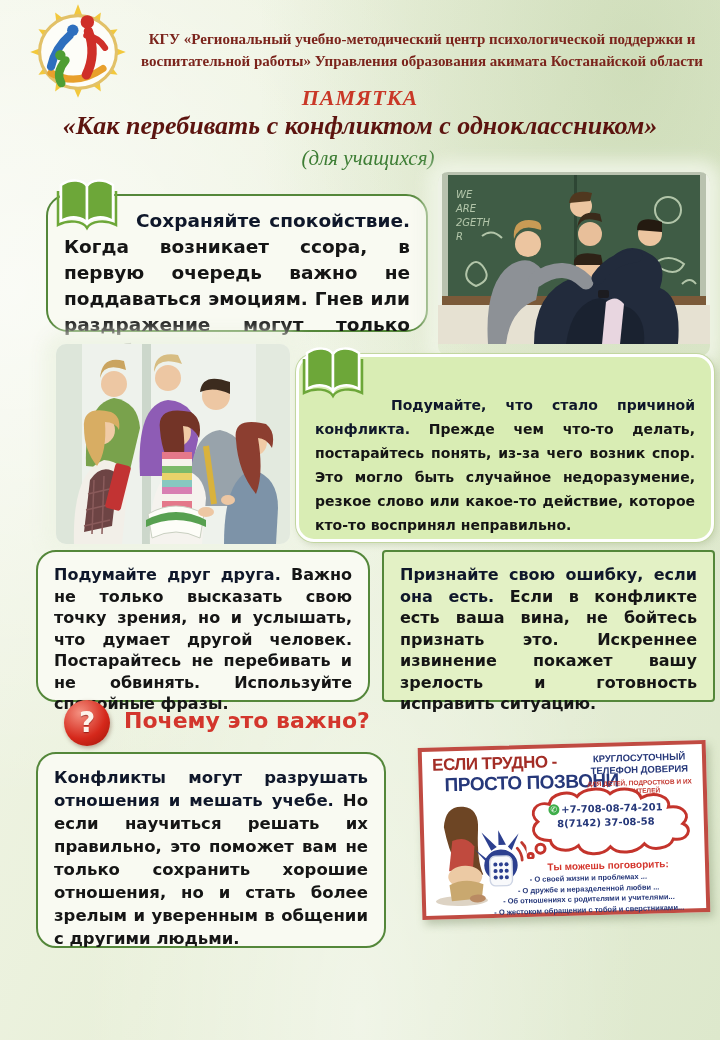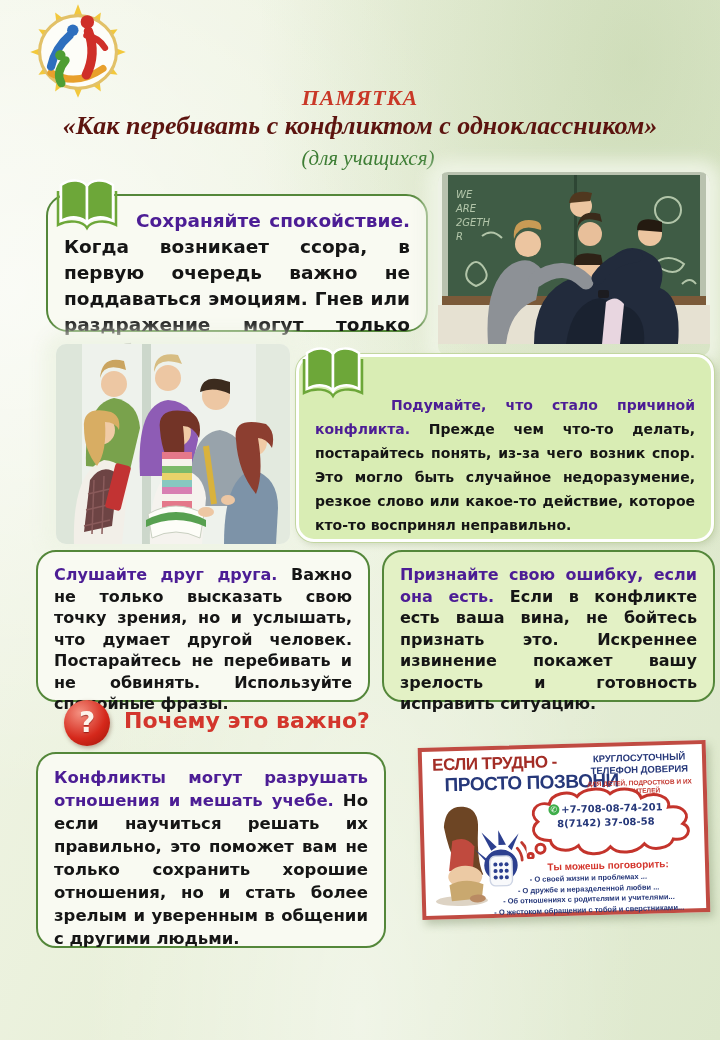"КГУ «Региональный учебно-методический" p.org-name { html: none -> <p>КГУ «Региональный учебно-методический центр психологической поддержки и воспитательной работы» Управления образования акимата Костанайской области</p> }
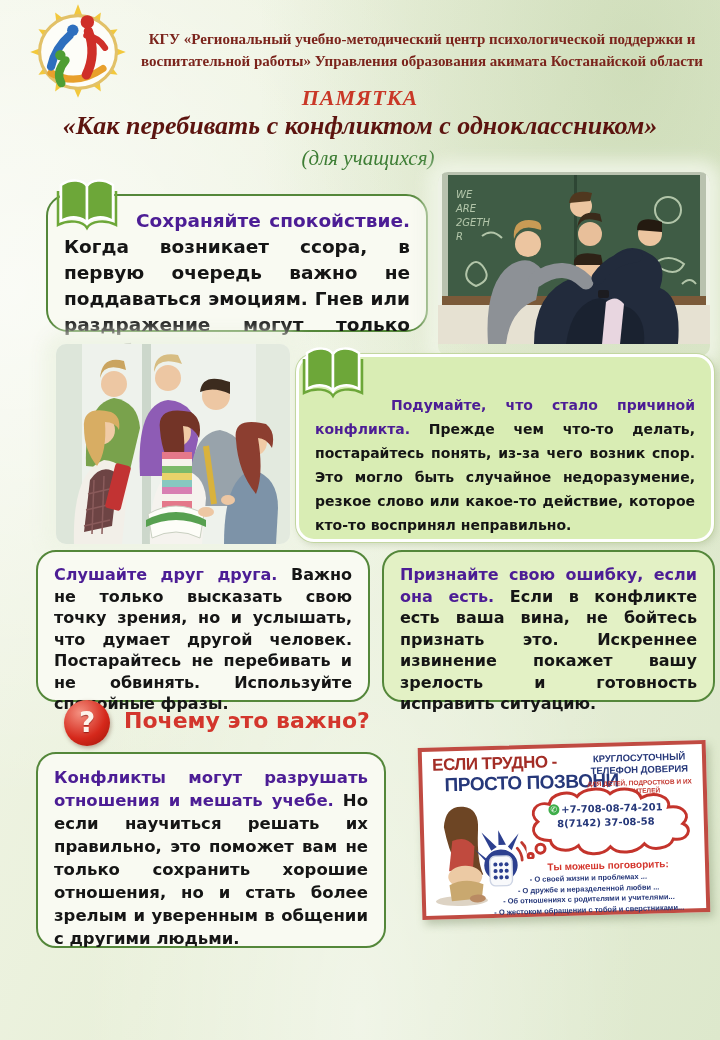"Сохраняйте спокойствие." .lead { color: #4c1d95 -> #0f172a }
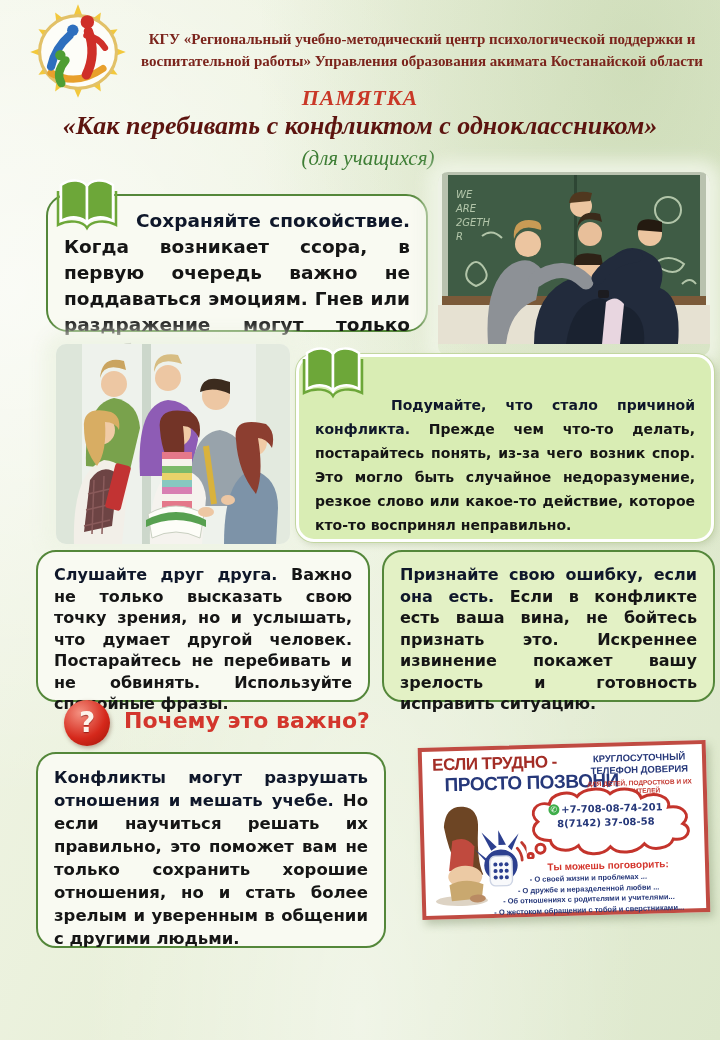"Слушайте друг друга." span.lead { text: Слушайте -> Подумайте }
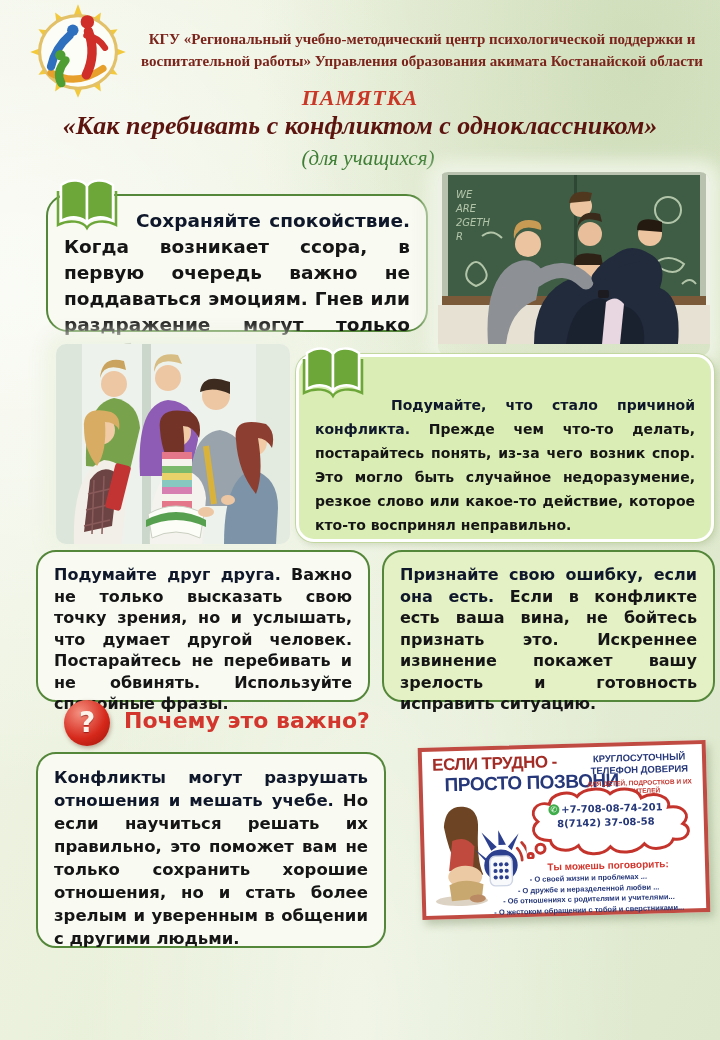"Признайте свою ошибку, если она" .card3b { border-radius: 20px -> 4px }
